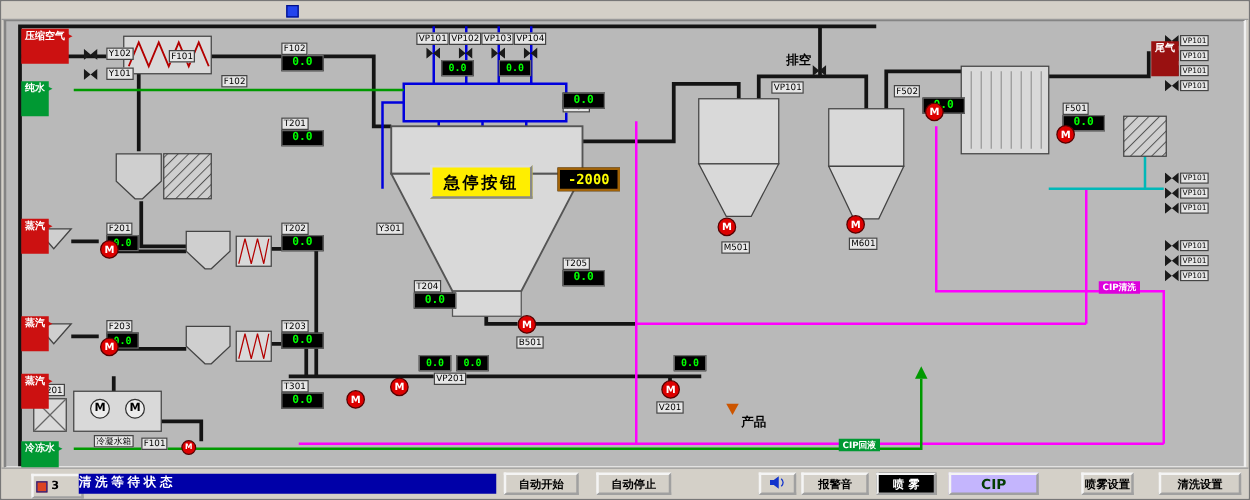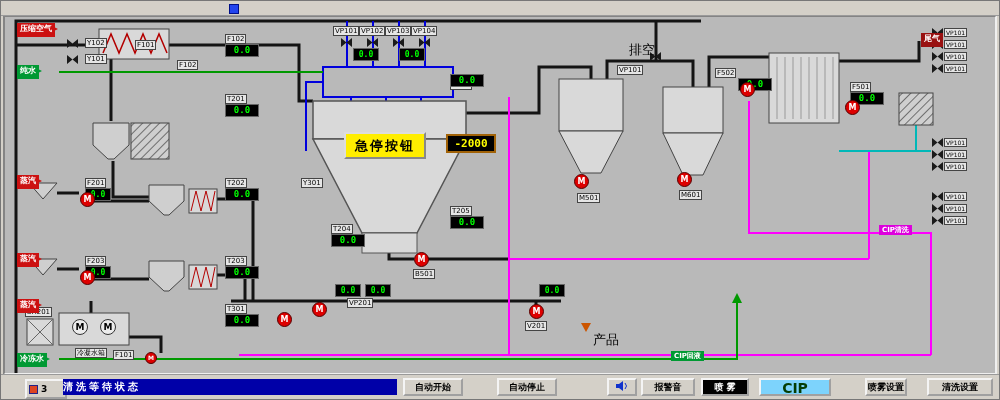"压缩空气" .src { height: 14px -> 28px }
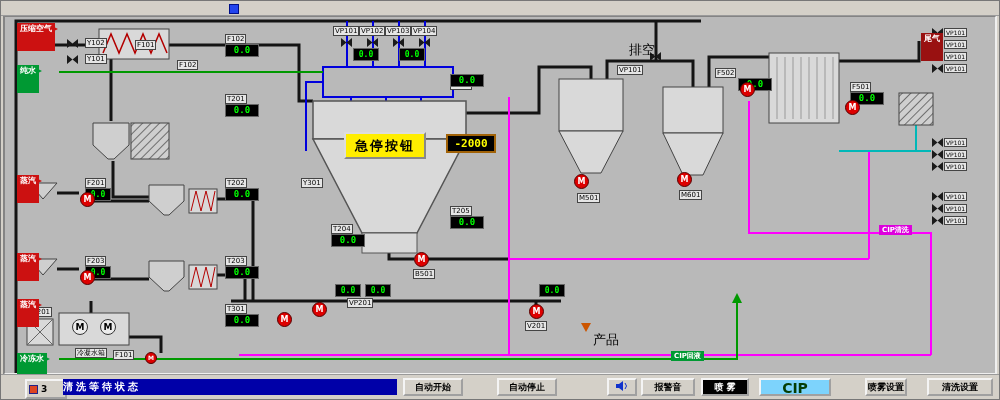"排空" .txt { font-size: 13px -> 10px; font-weight: normal -> bold }
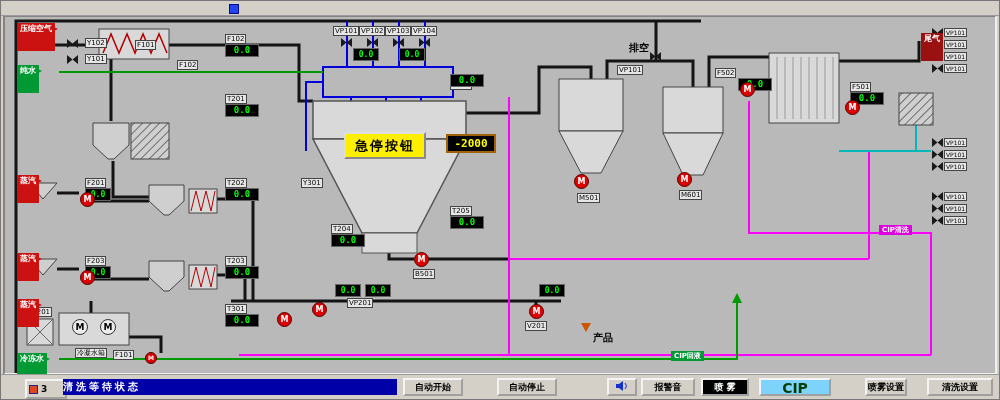"自动停止" button.btn { left: 496px -> 476px }
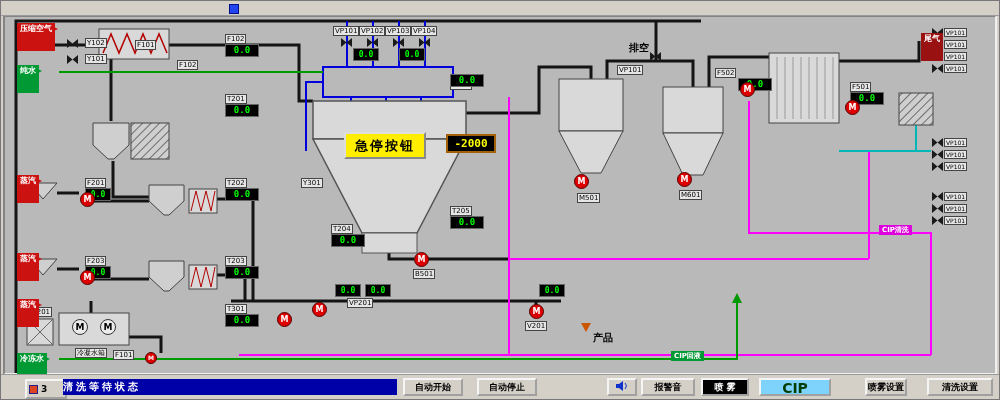"CIP" .btn.cip { background: #7dd3fc -> #c4b5fd; font-size: 14px -> 11px }
